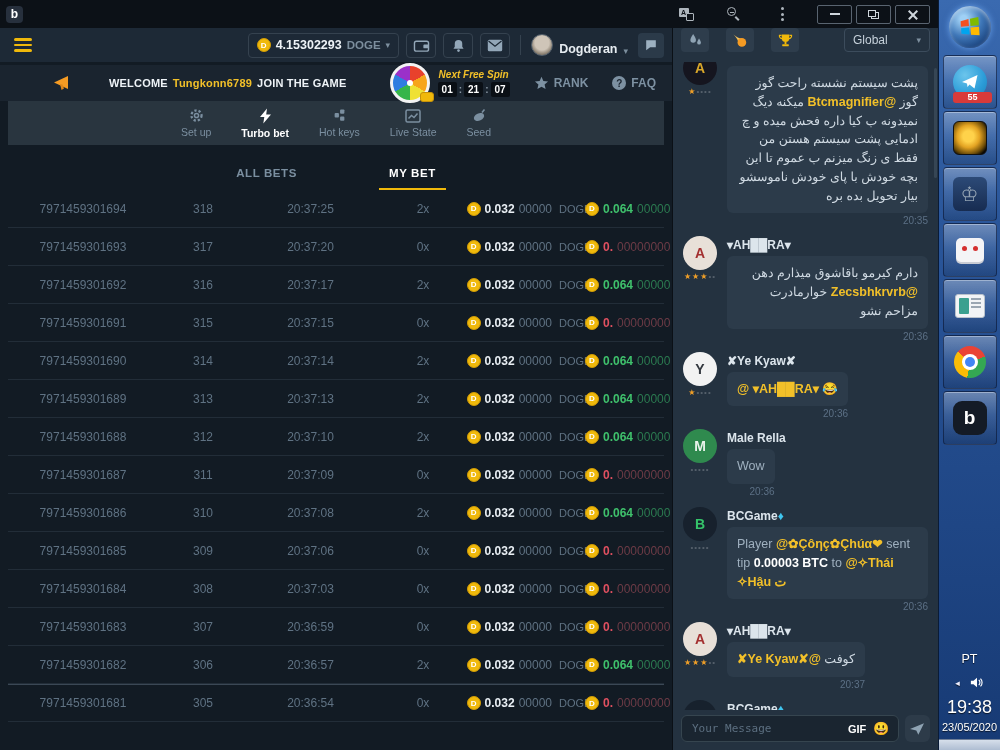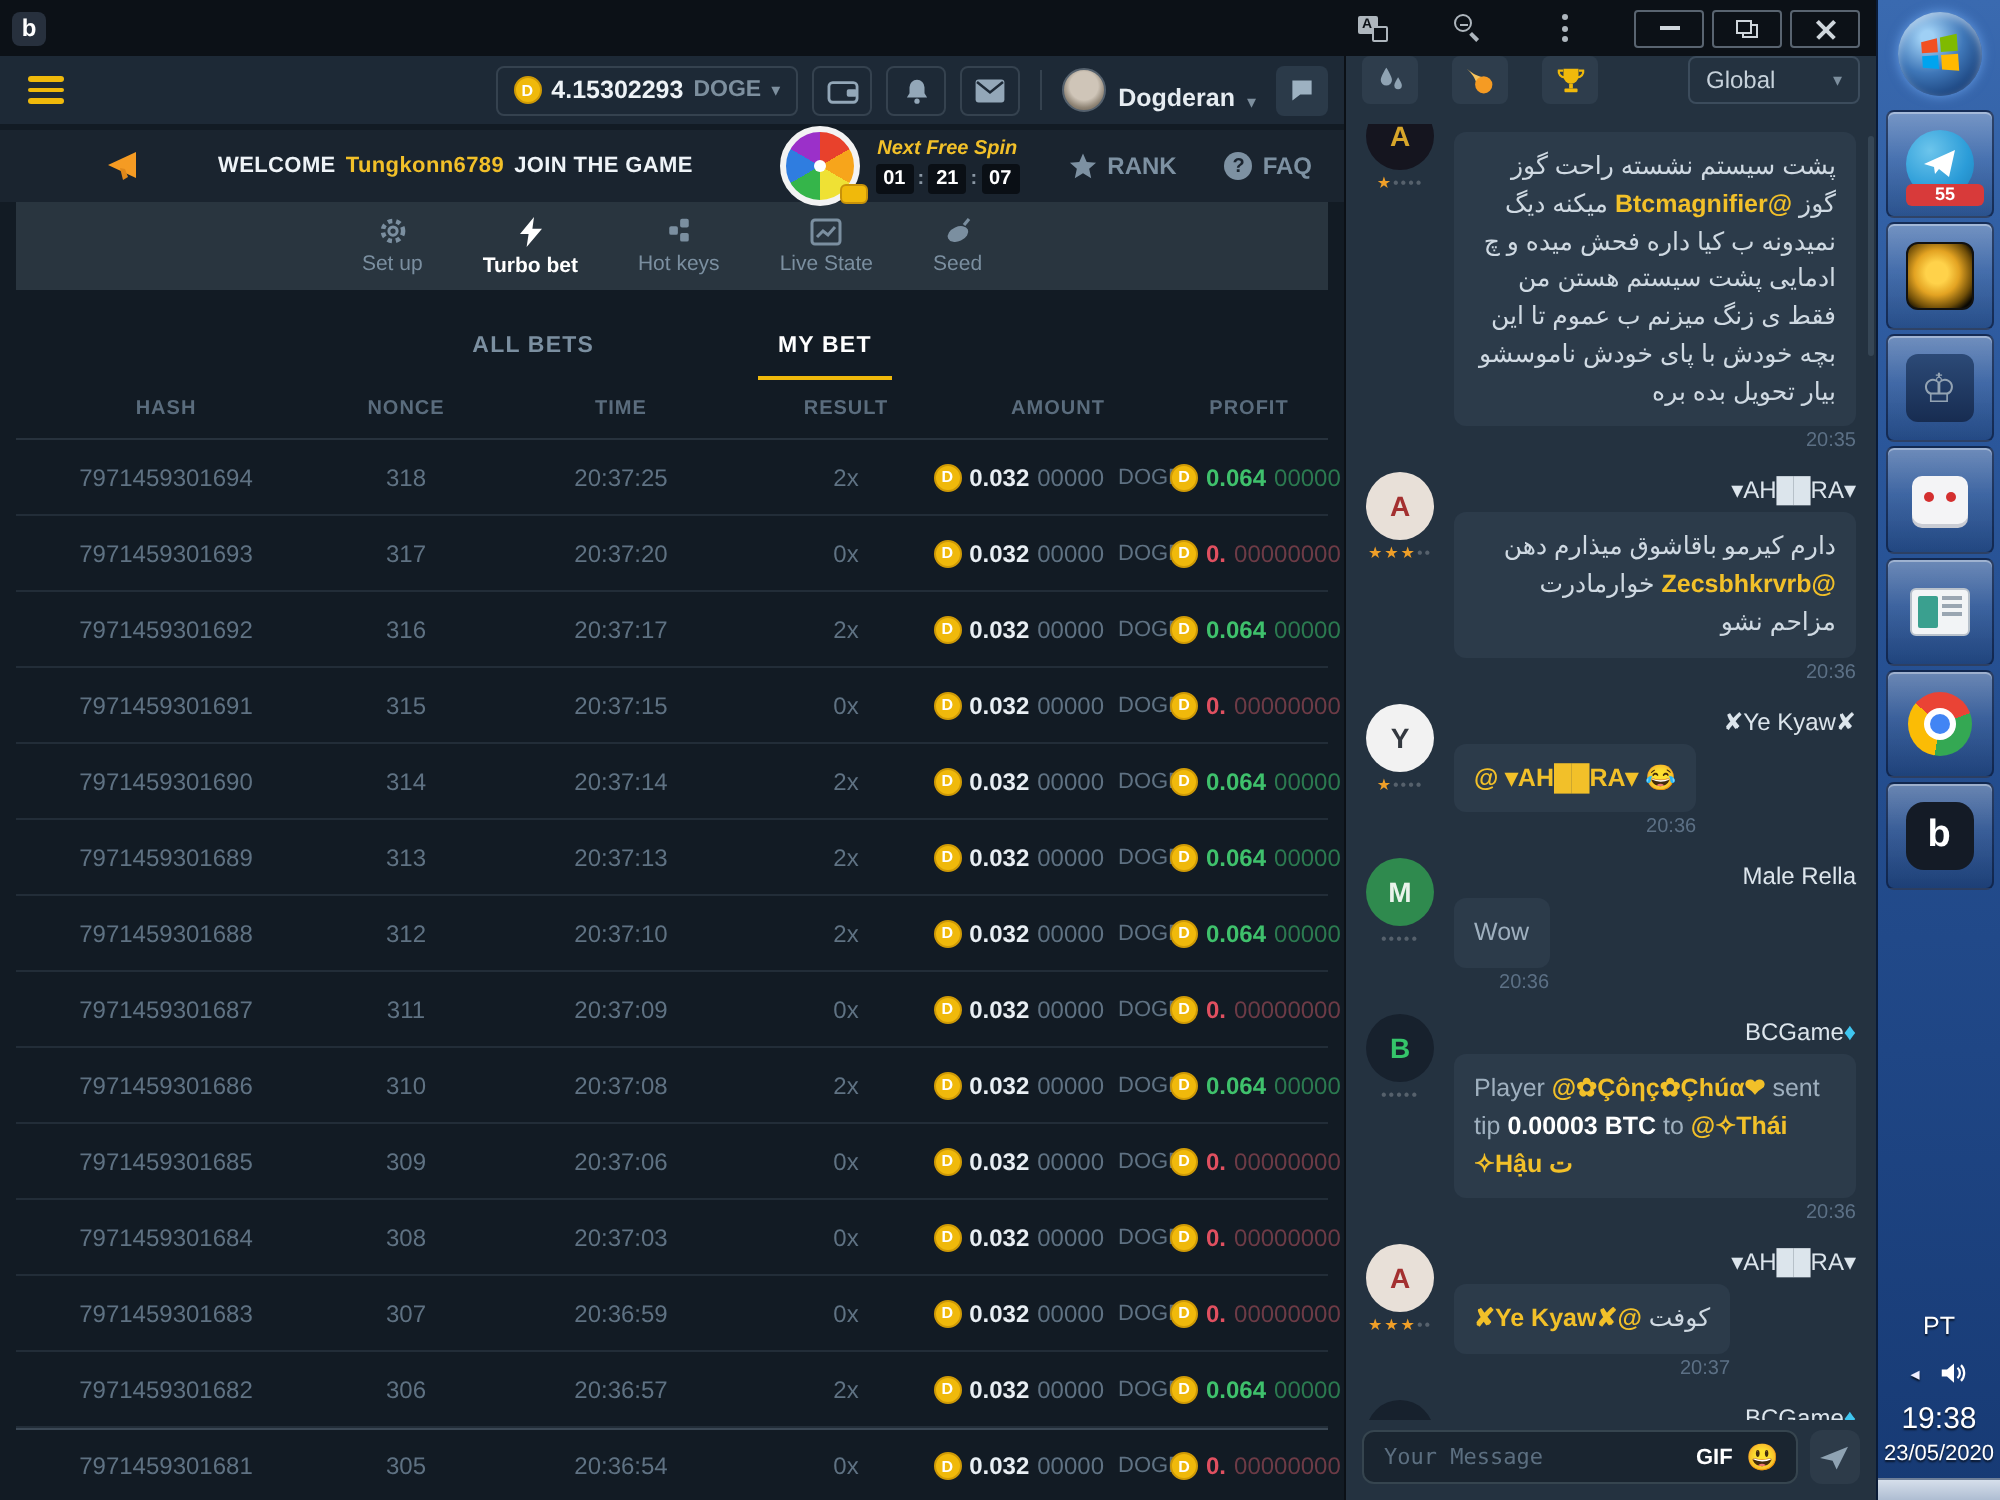"HASH" div.thead { html: <div> <span>HASH</span> <span>NONCE</span> <span>TIME</span> <span>RESULT</span> <span>AMOUNT</span> <span>PROFIT</span> </div> -> none }
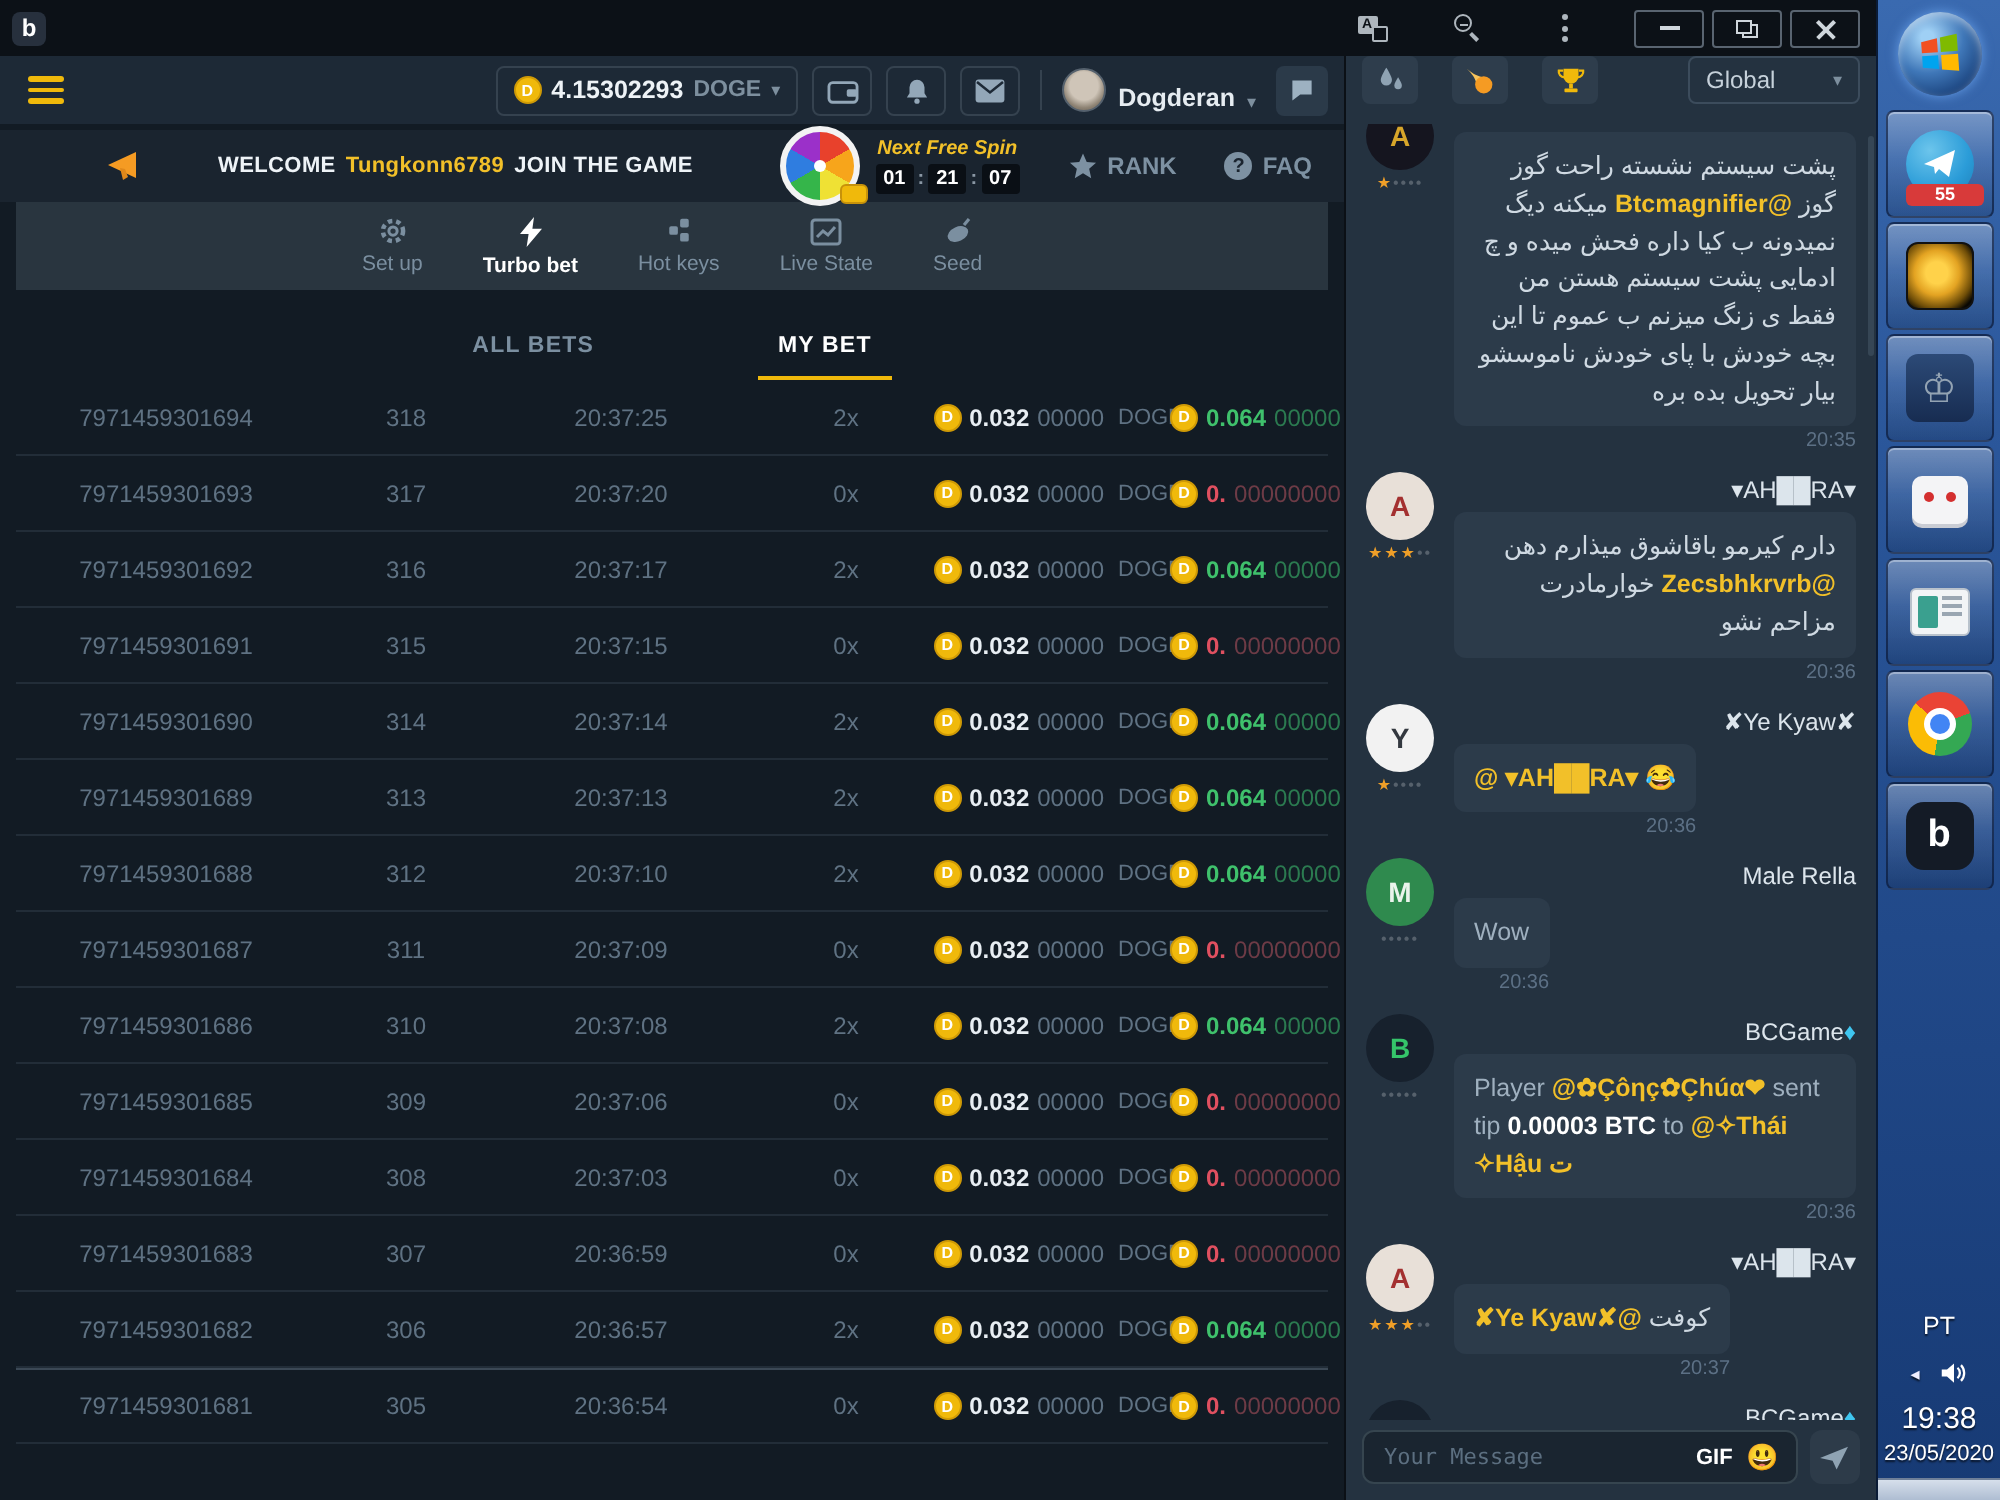"▾AH██RA▾" .m-name { font-weight: normal -> bold; text-align: right -> none }
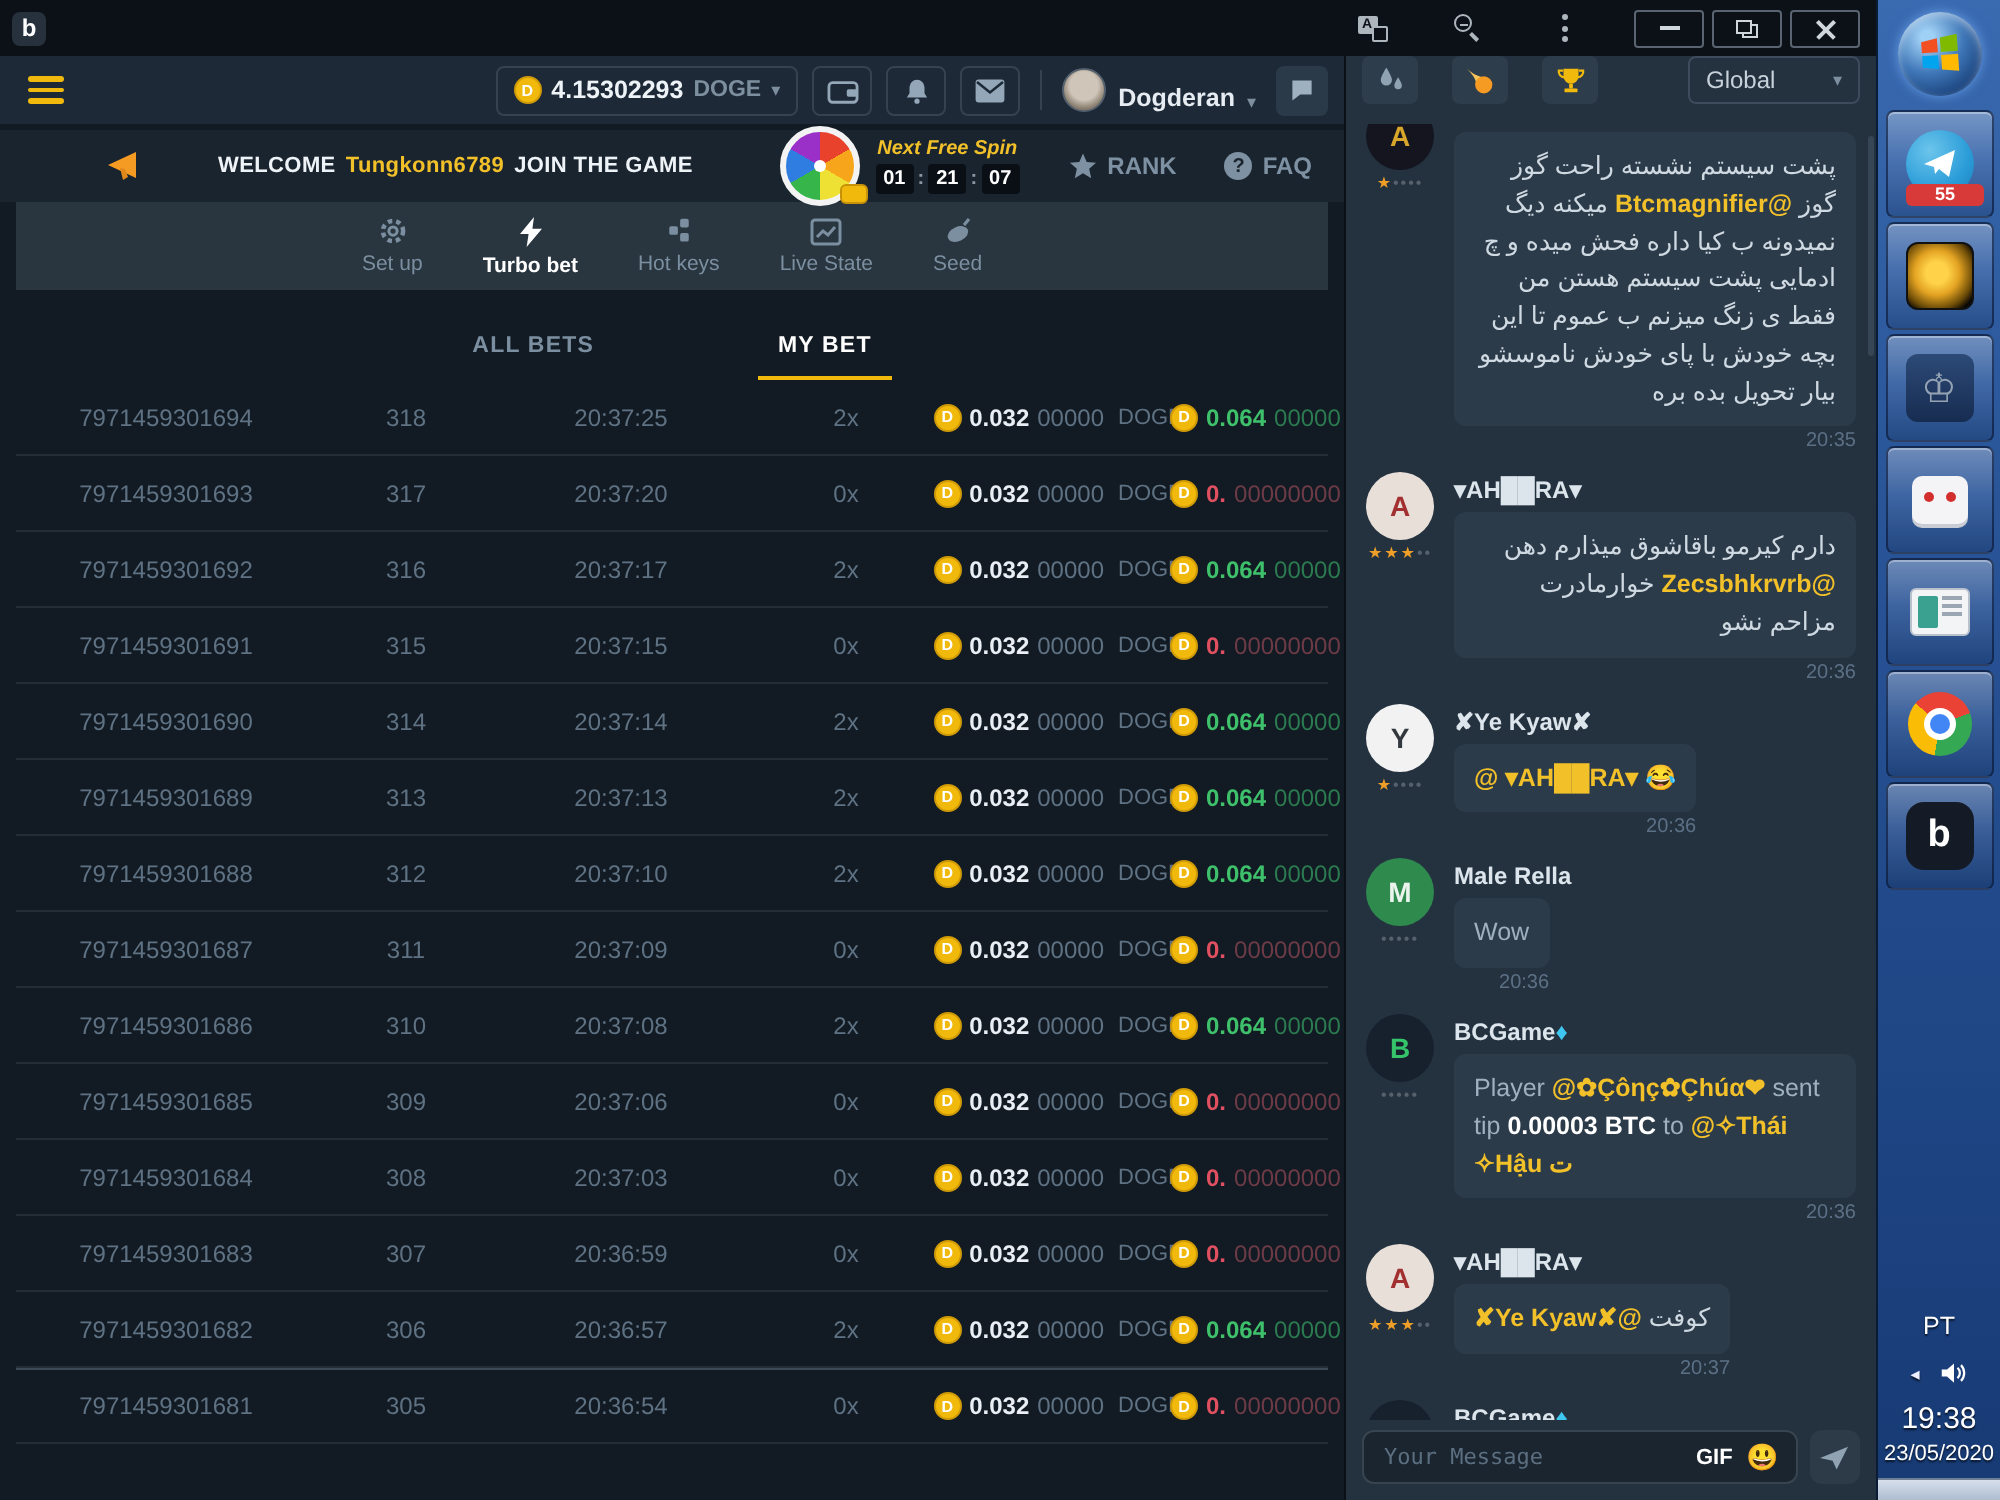"19:38" .tray .time { font-size: 15px -> 18px }
